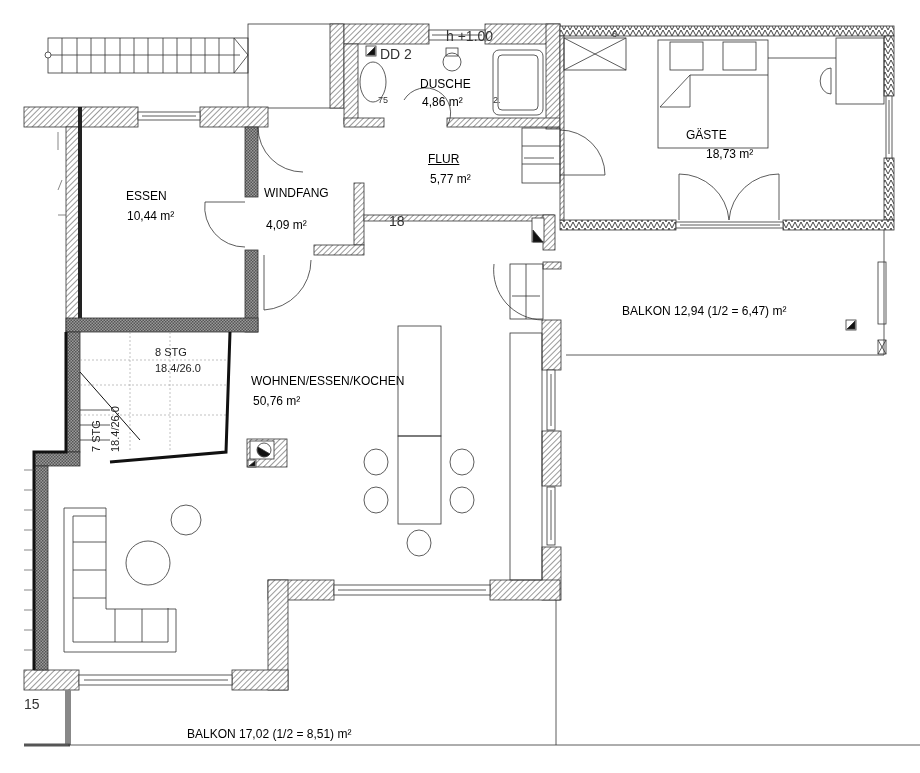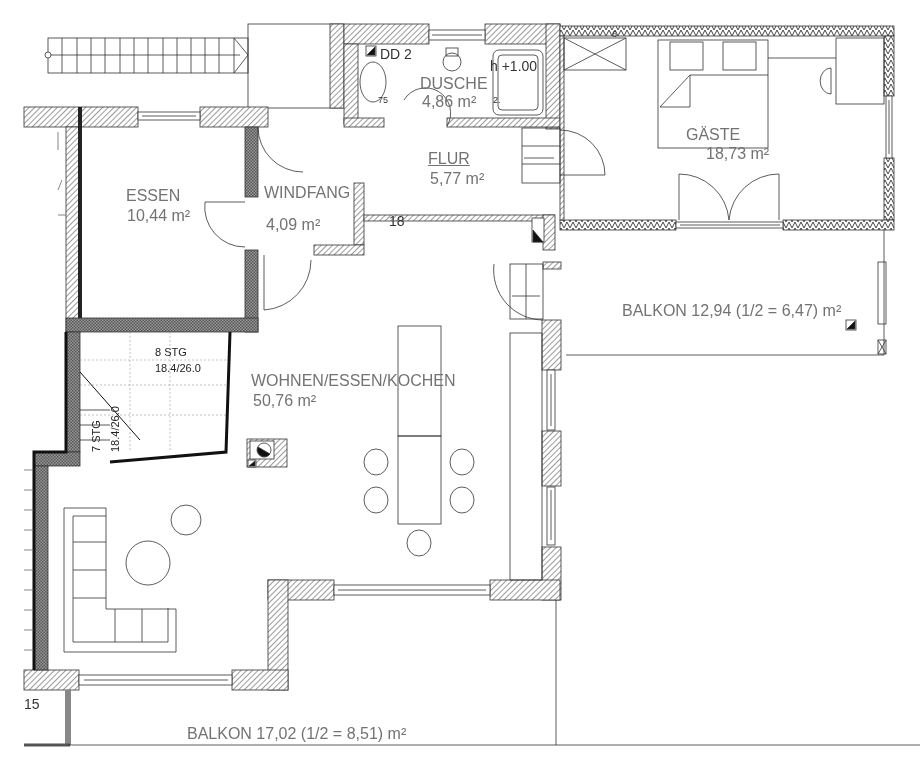"h +1.00" div.lbl { margin-left: 44px -> none; top: 59px -> 29px }
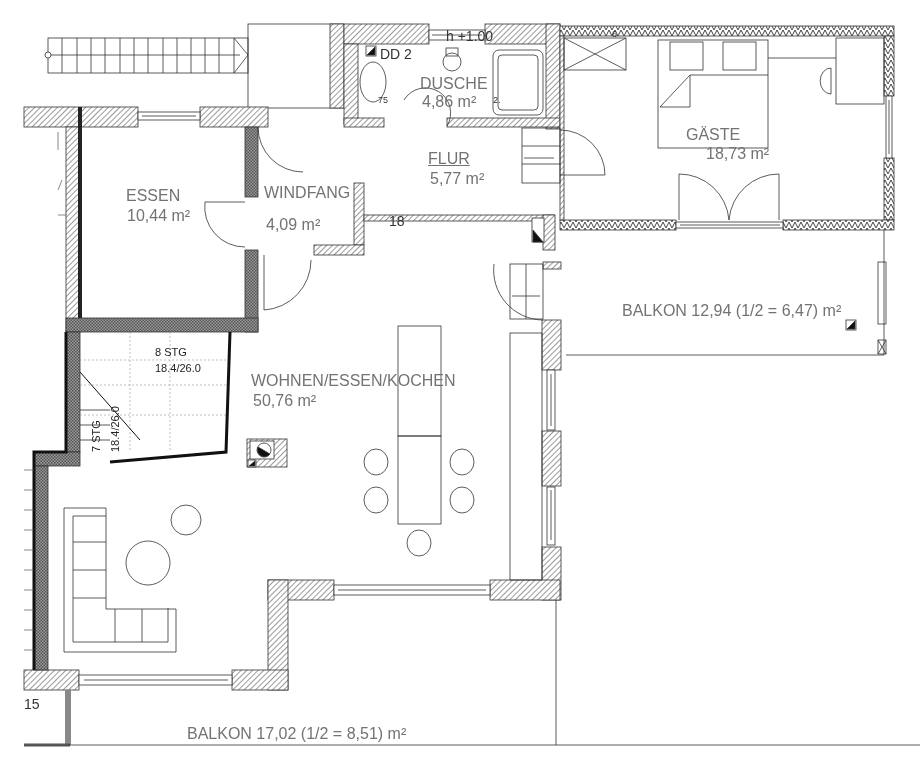"DUSCHE" .lbl { color: #737373 -> #000000; font-size: 16px -> 12px }
